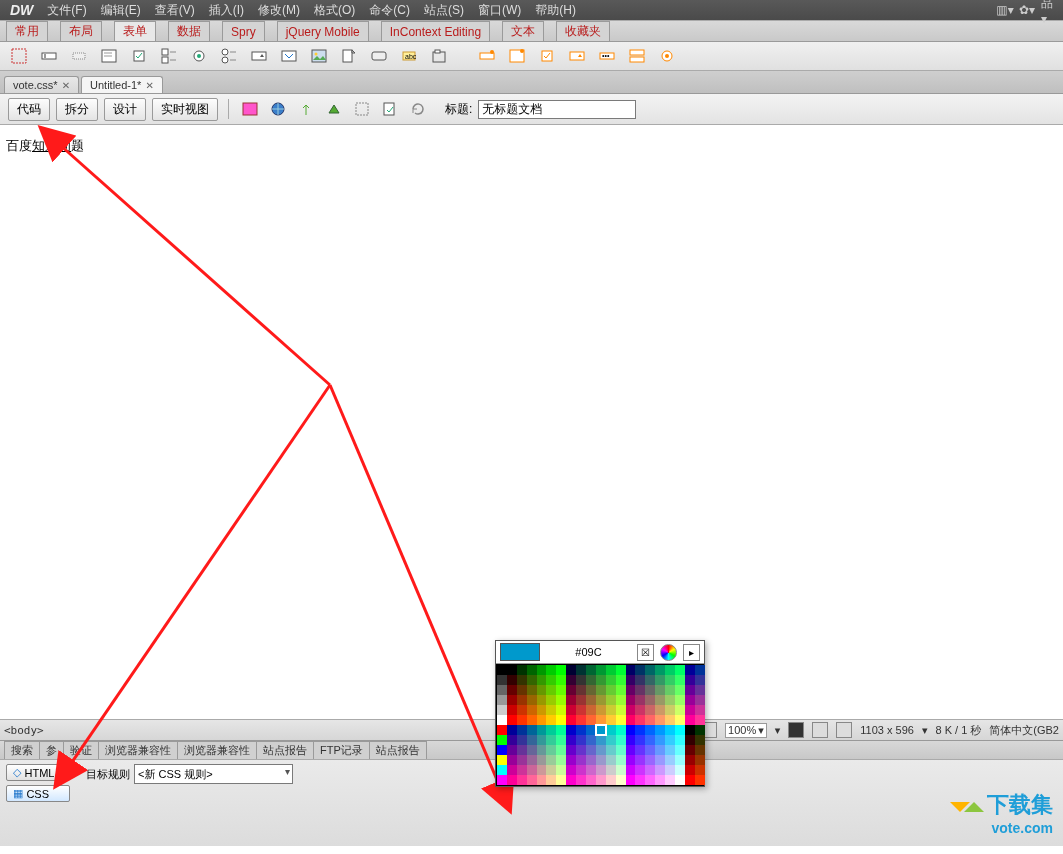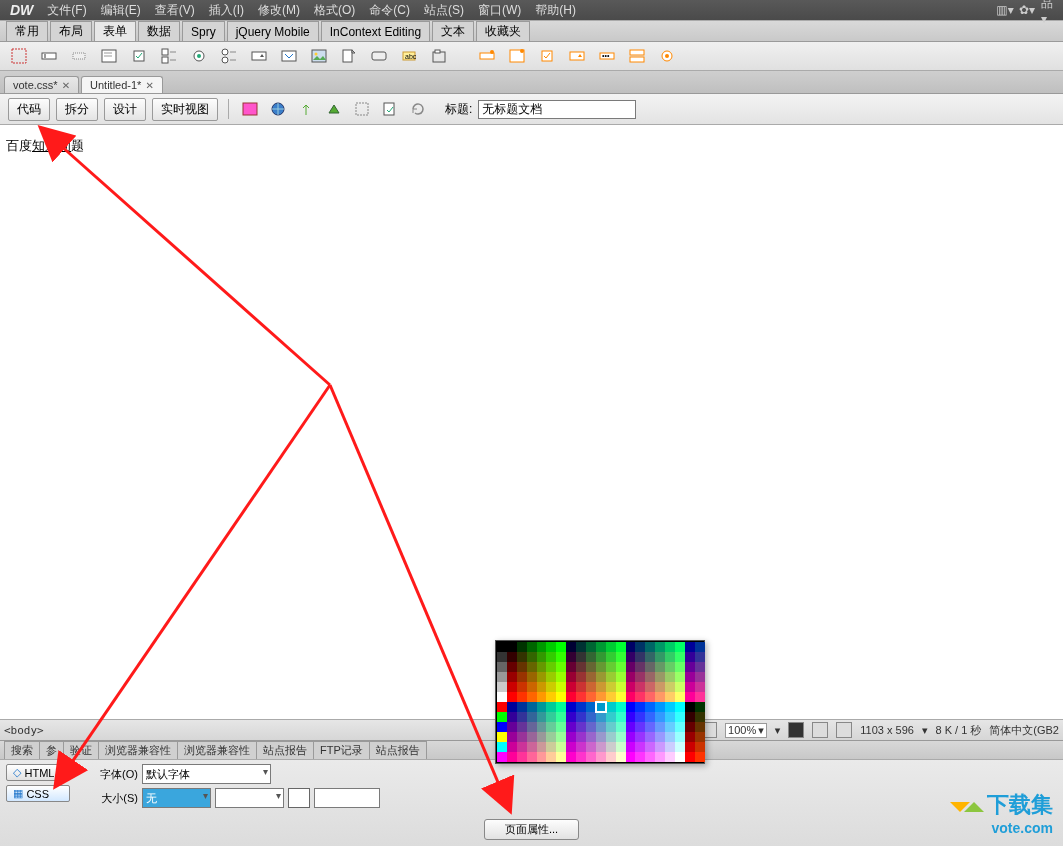"常用" .toolbar-tabs .tab { color: #000000 -> #b91c1c; margin-right: 2px -> 12px }
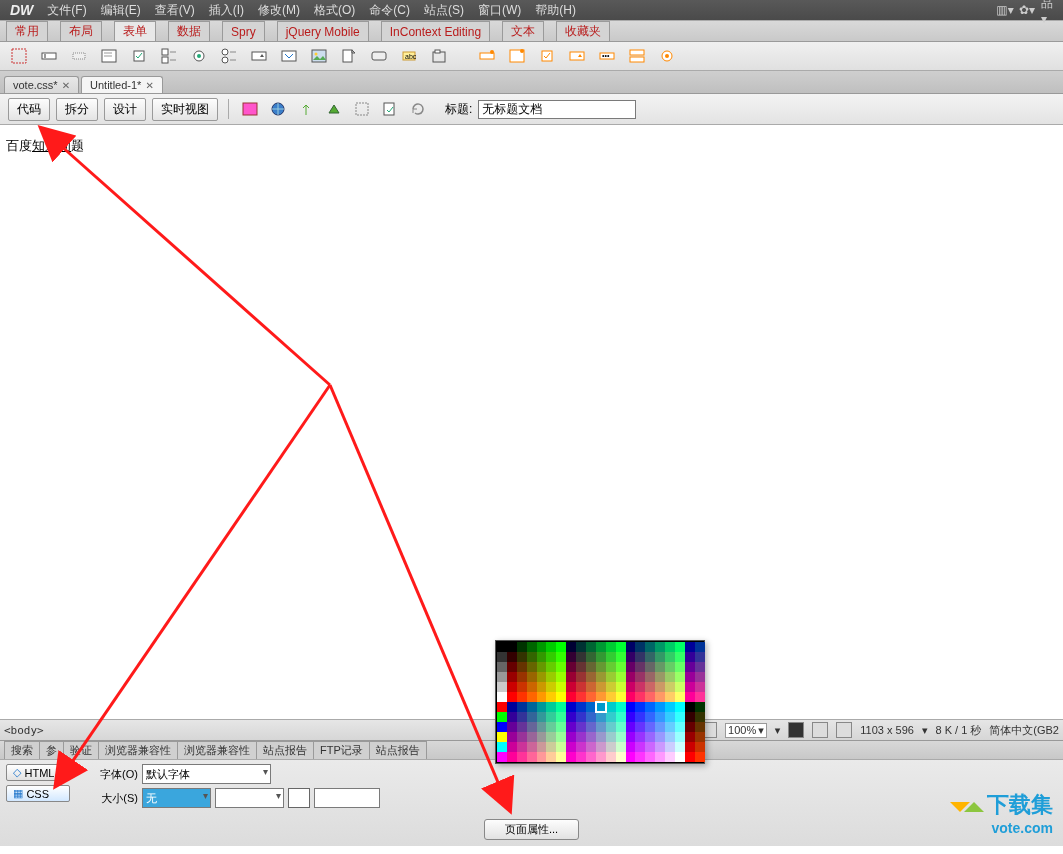"#09C" div.cp-head { html: none -> <div> <div></div> <div>#09C</div> <div>☒</div> <div></div> <div>▸</div> </div> }
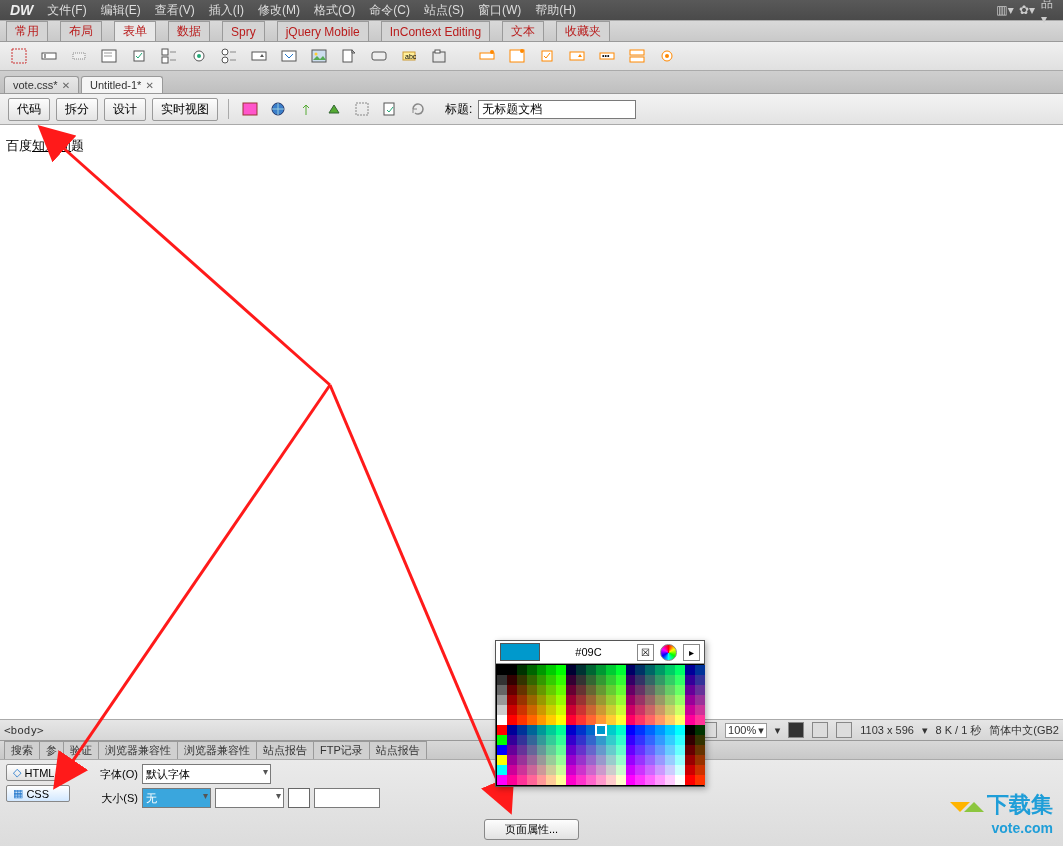"目标规则" div.prow { html: none -> <div> <span>目标规则</span> <div>&lt;新 CSS 规则&gt;</div> </div> }
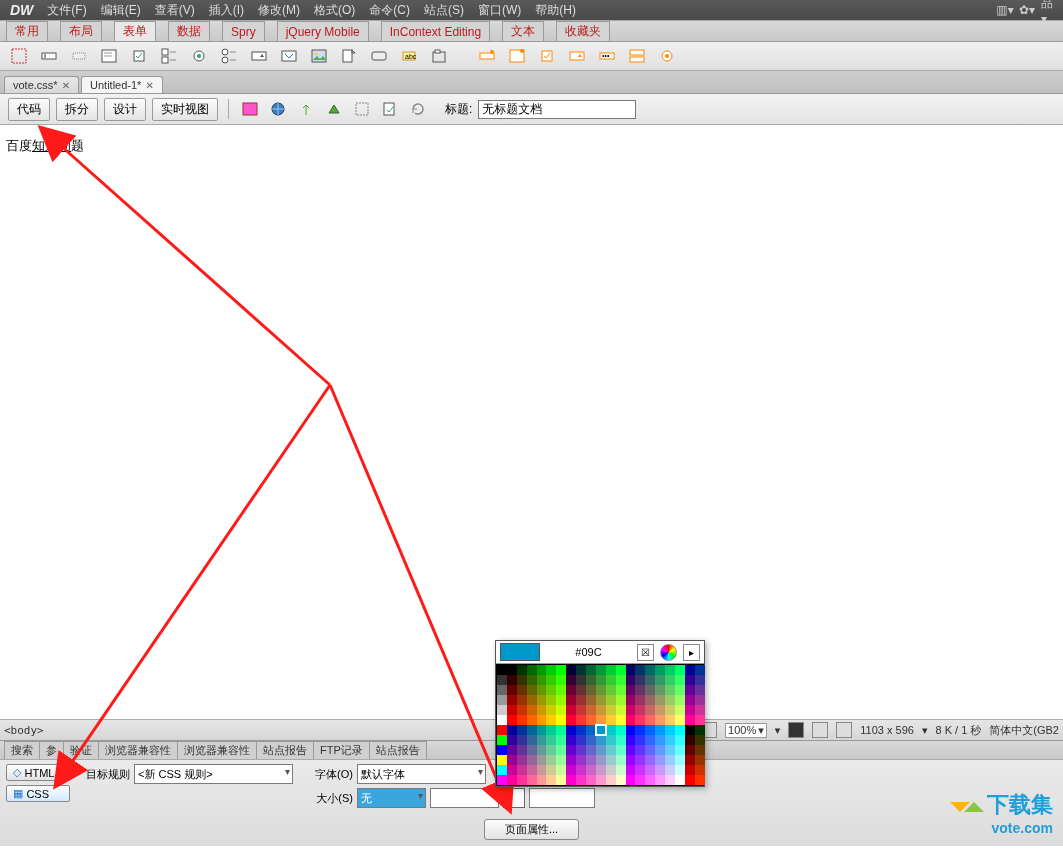"字体(O)" div.prop-mid { html: <div> <div> <span>字体(O)</span> <div>默认字体</div> </div> <div> <span>大小(S)</span> <div>无</div> <div></div> <span></span> <input> </div> </div> -> none }
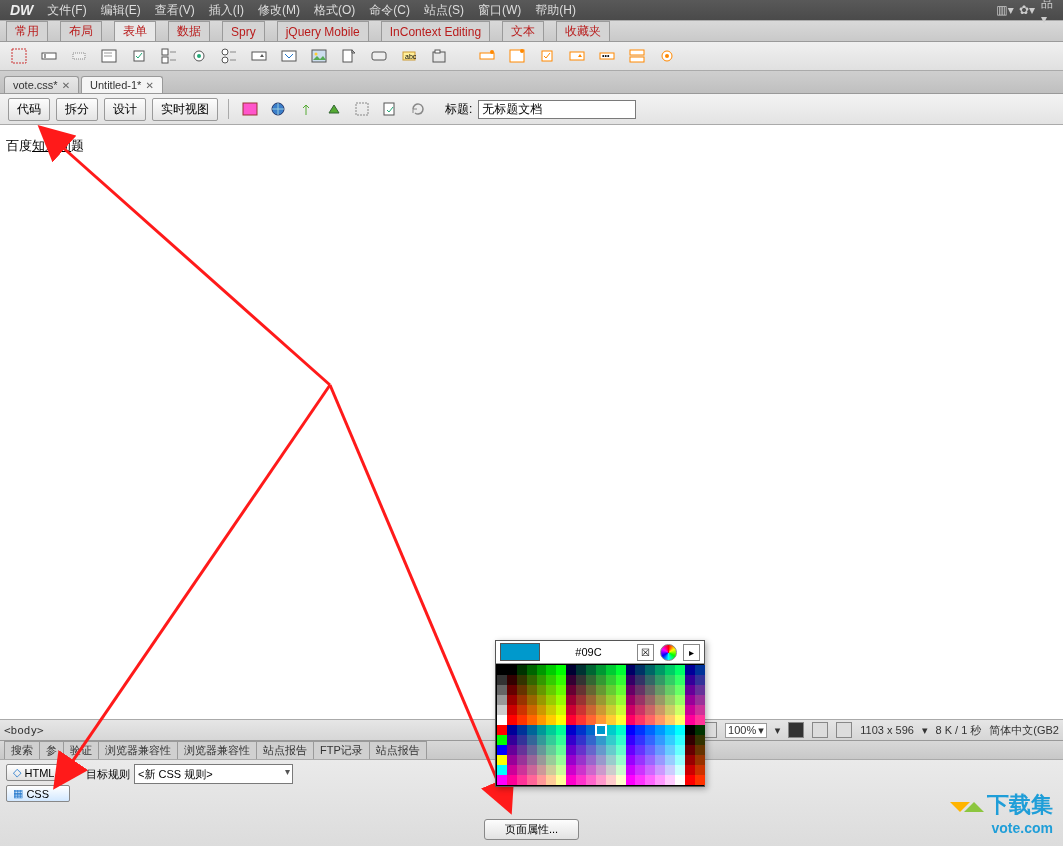"页面属性..." div.page-prop-row { html: <div> <div>页面属性...</div> </div> -> none }
